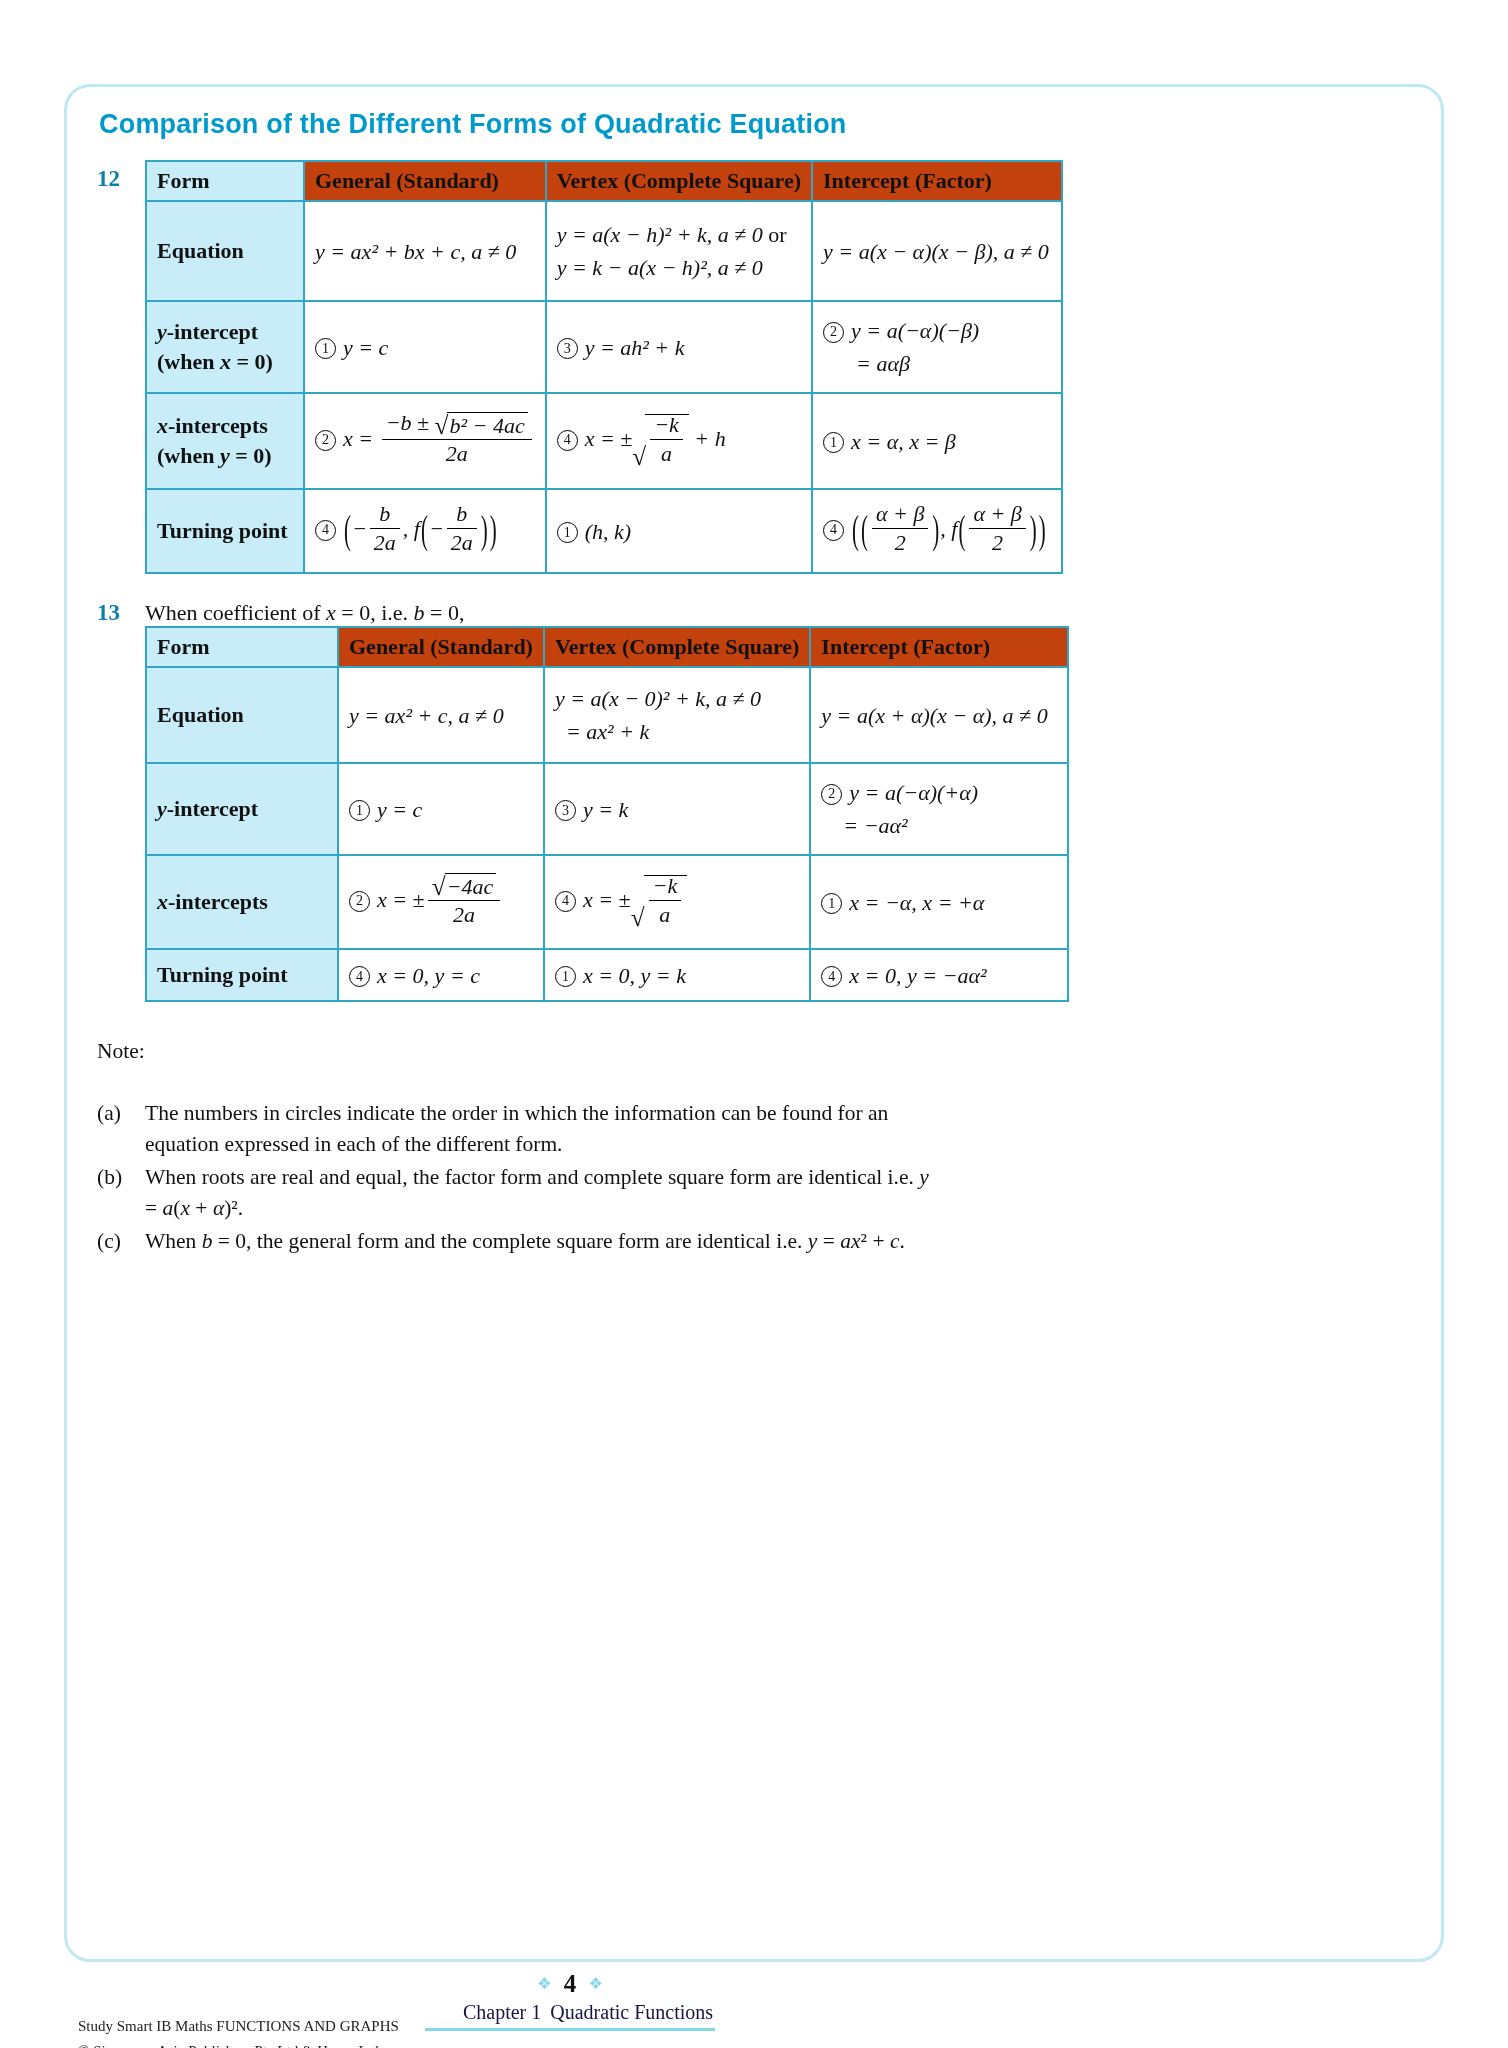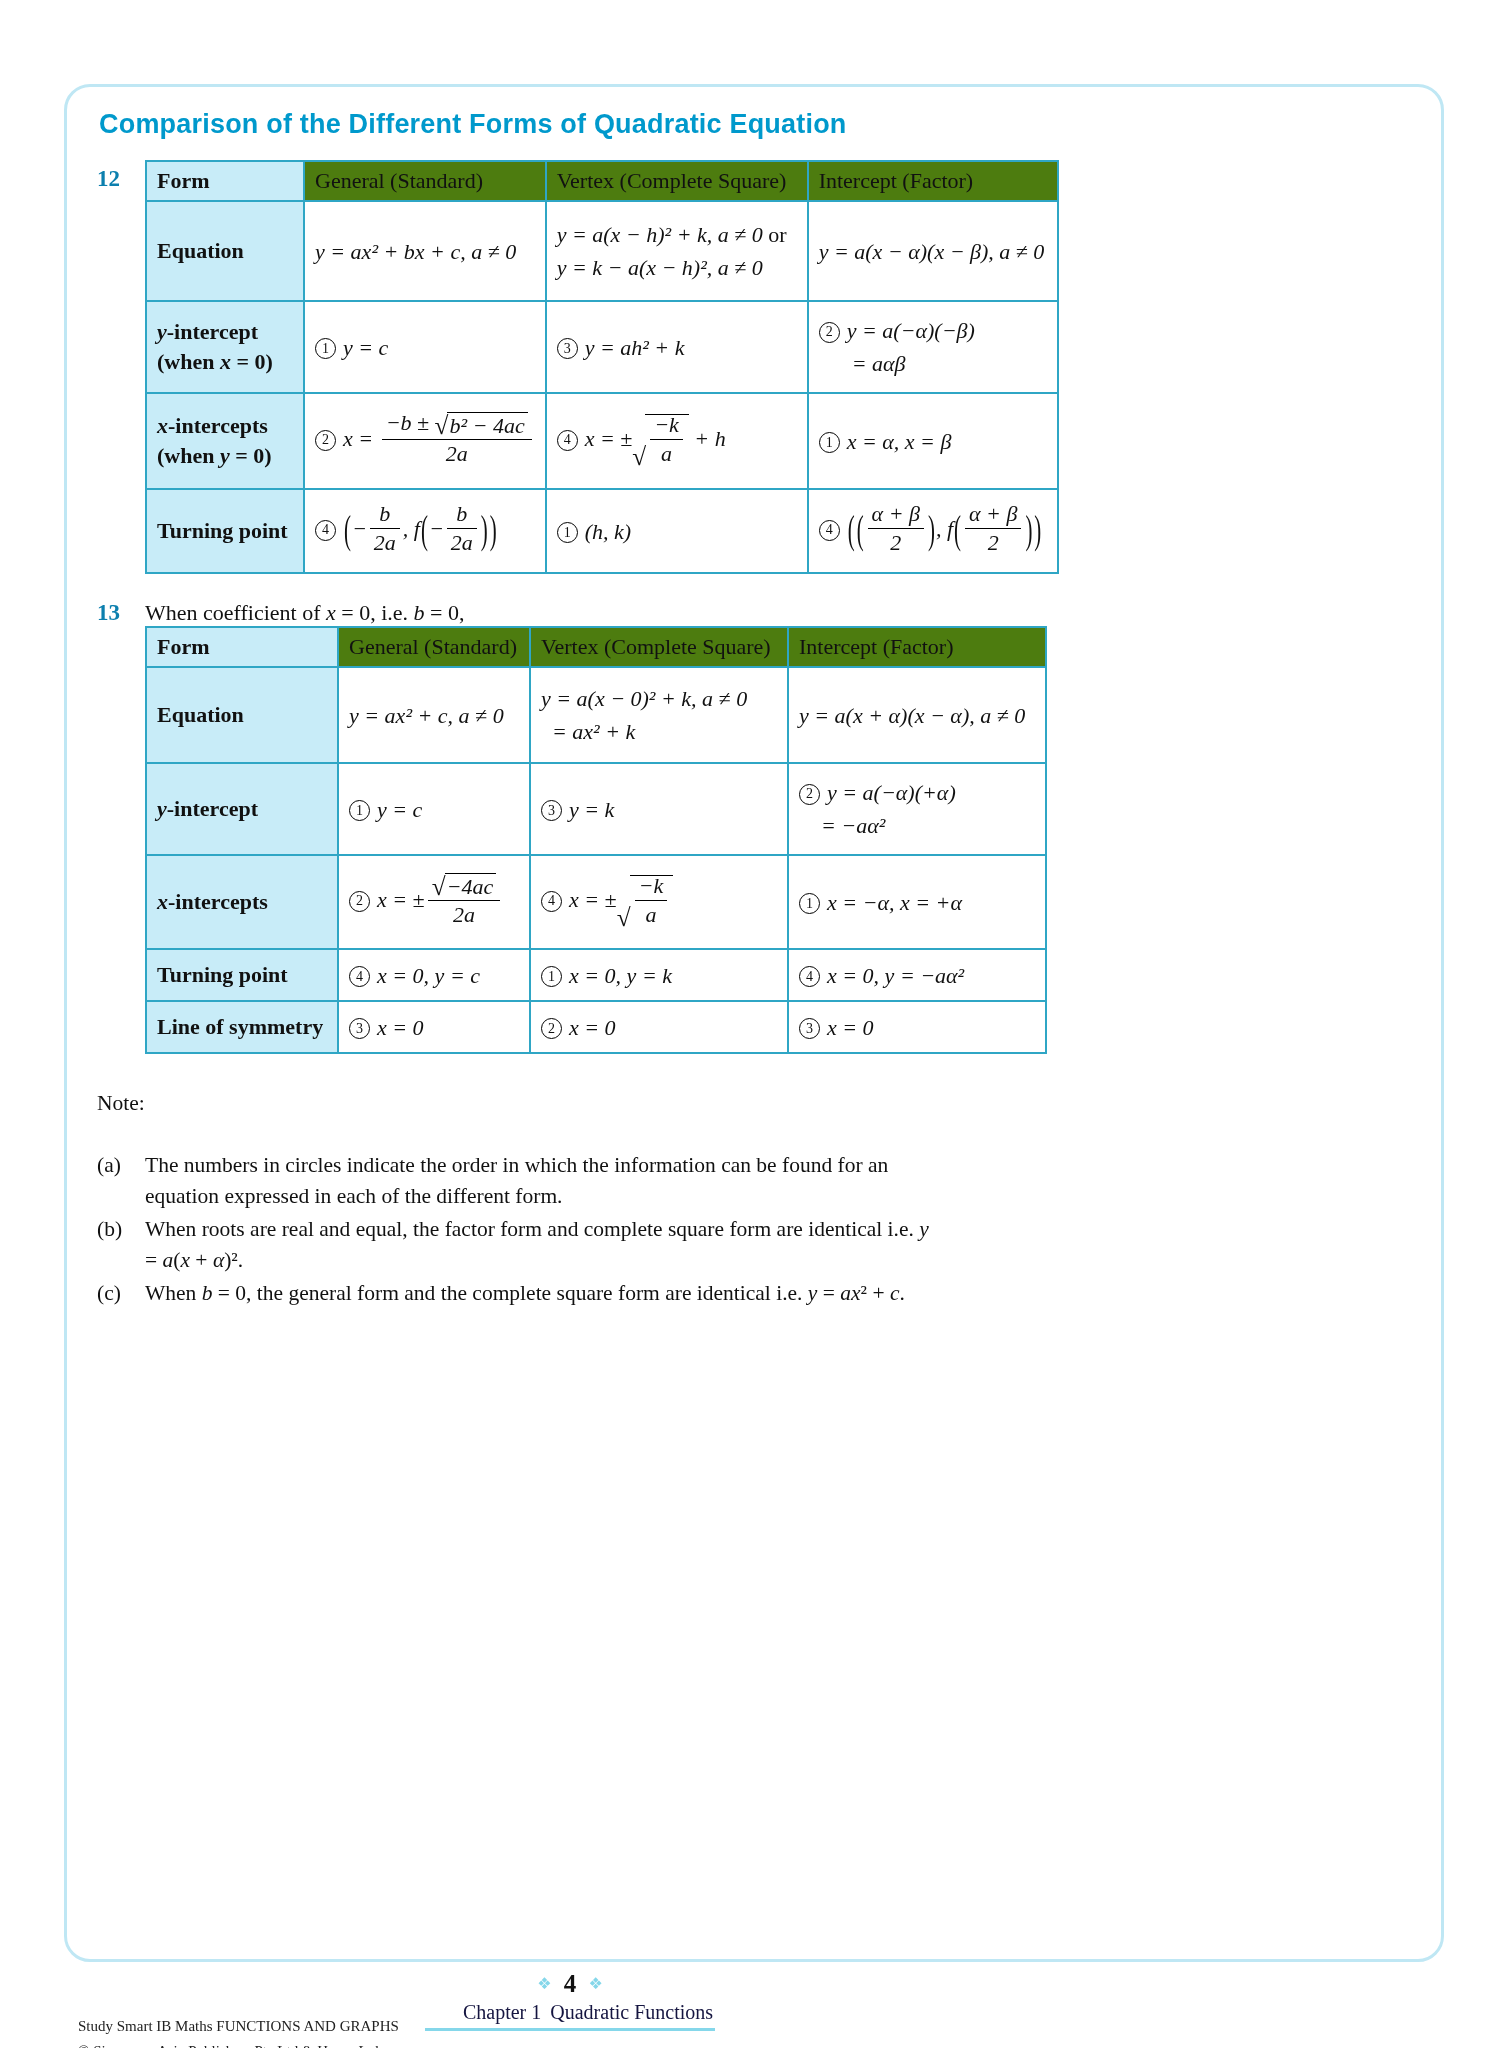"General (Standard)" .qtable thead th { background: #4d7c0f -> #c2410c; font-weight: none -> bold }
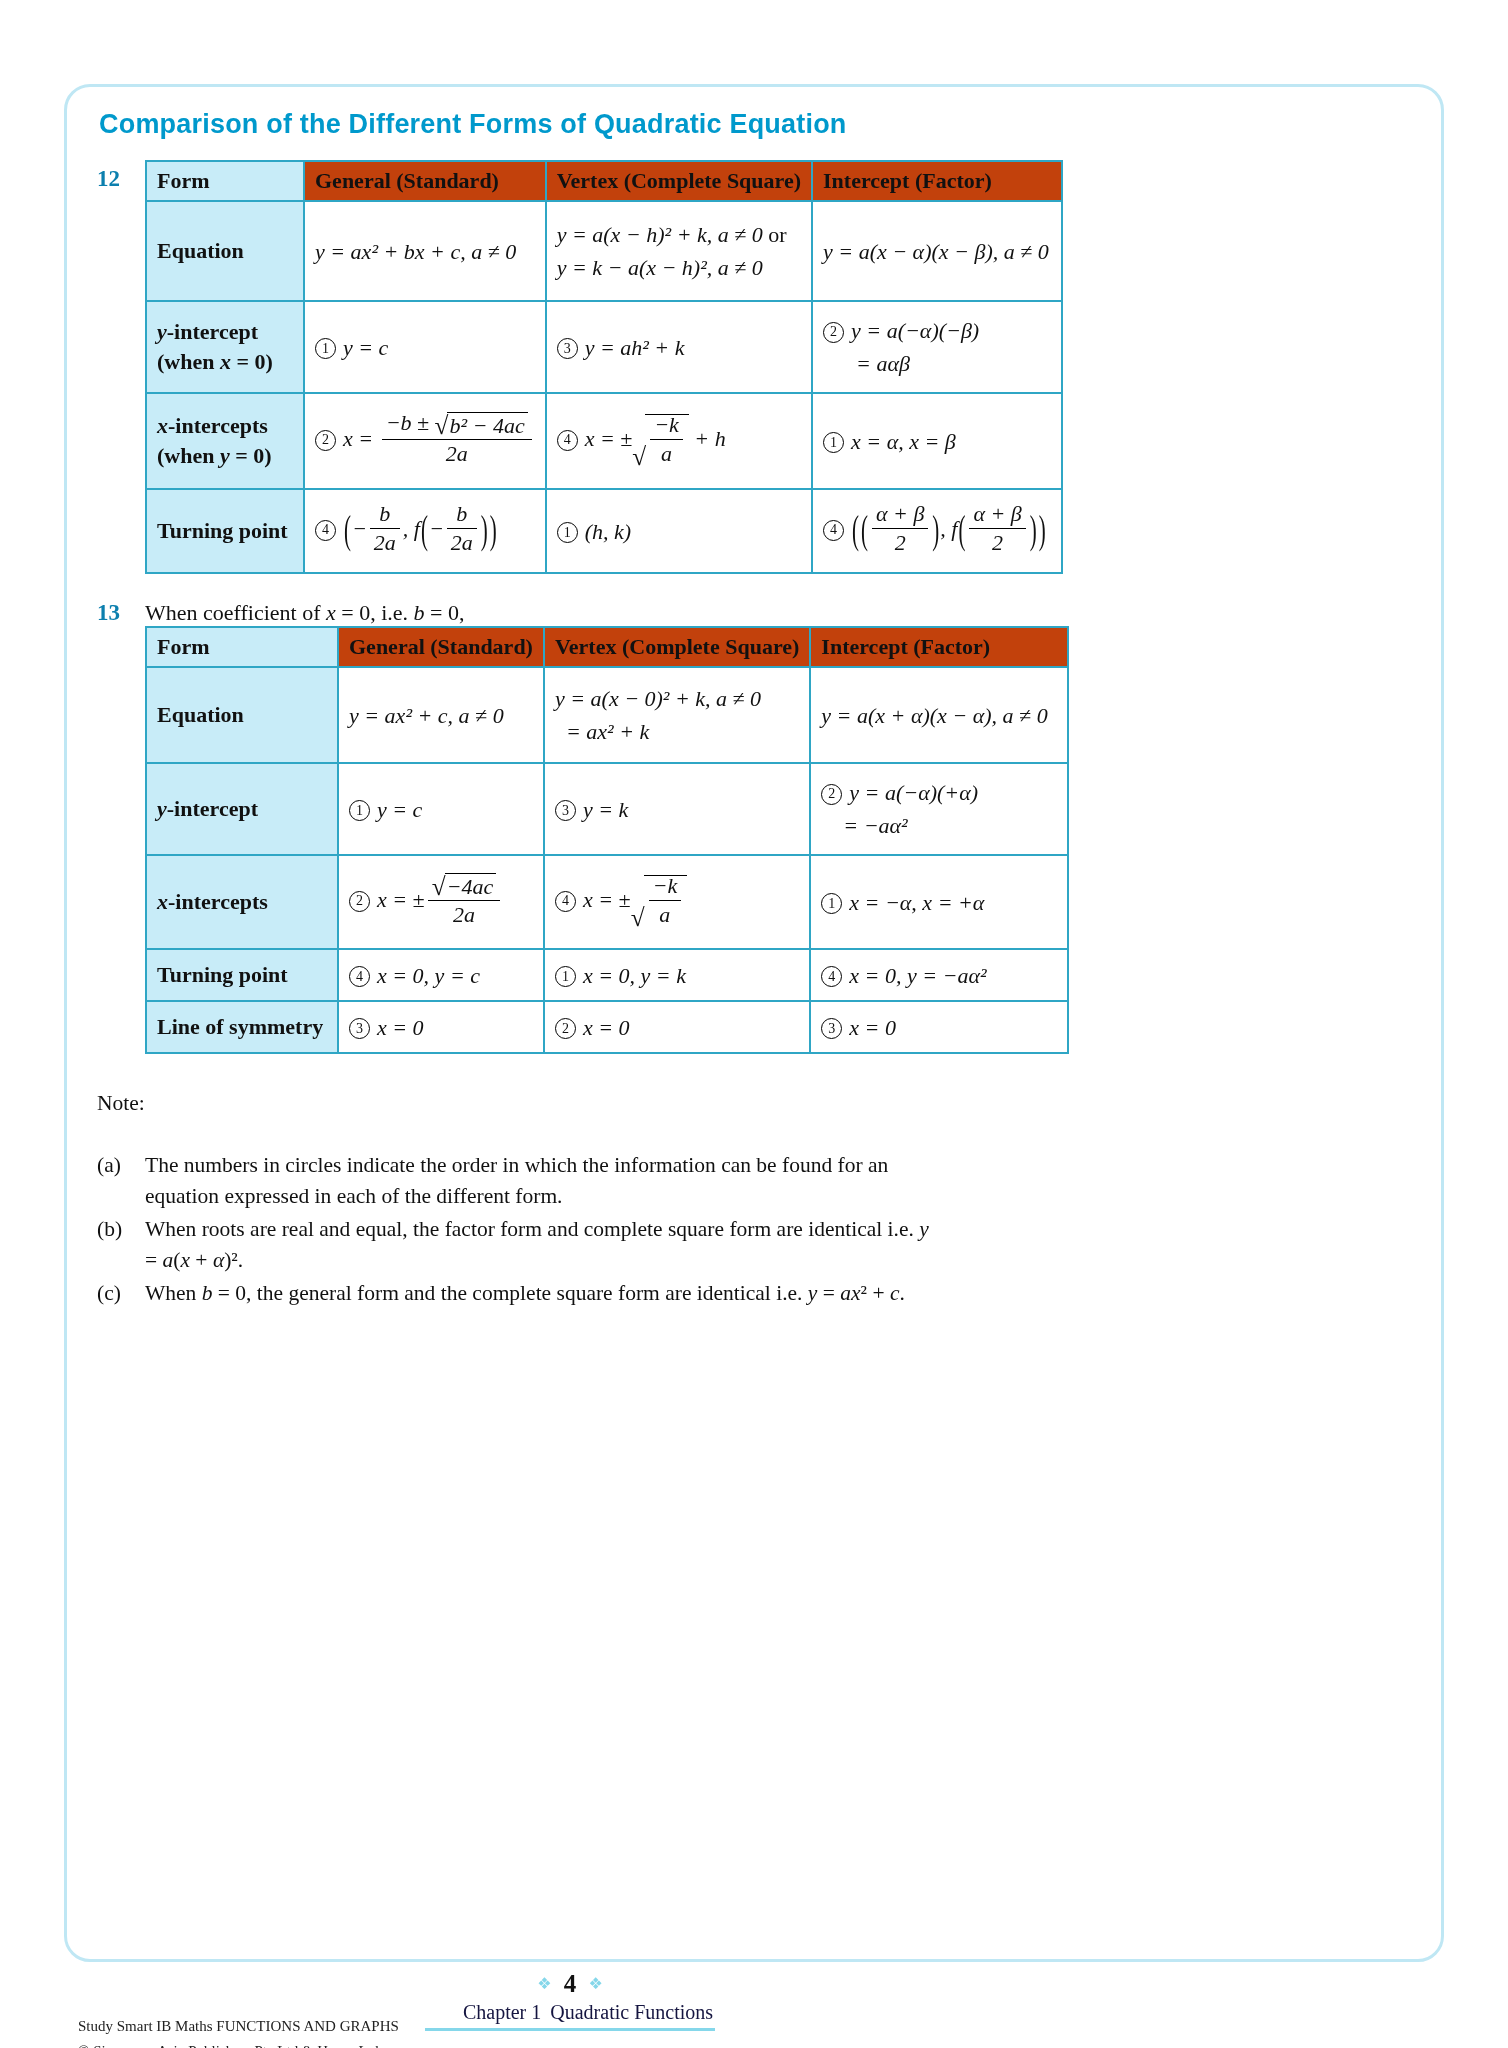"Line of symmetry" tr { html: <tr> <th>Line of symmetry</th> <td><span>3</span>x = 0</td> <td><span>2</span>x = 0</td> <td><span>3</span>x = 0</td> </tr> -> none }
